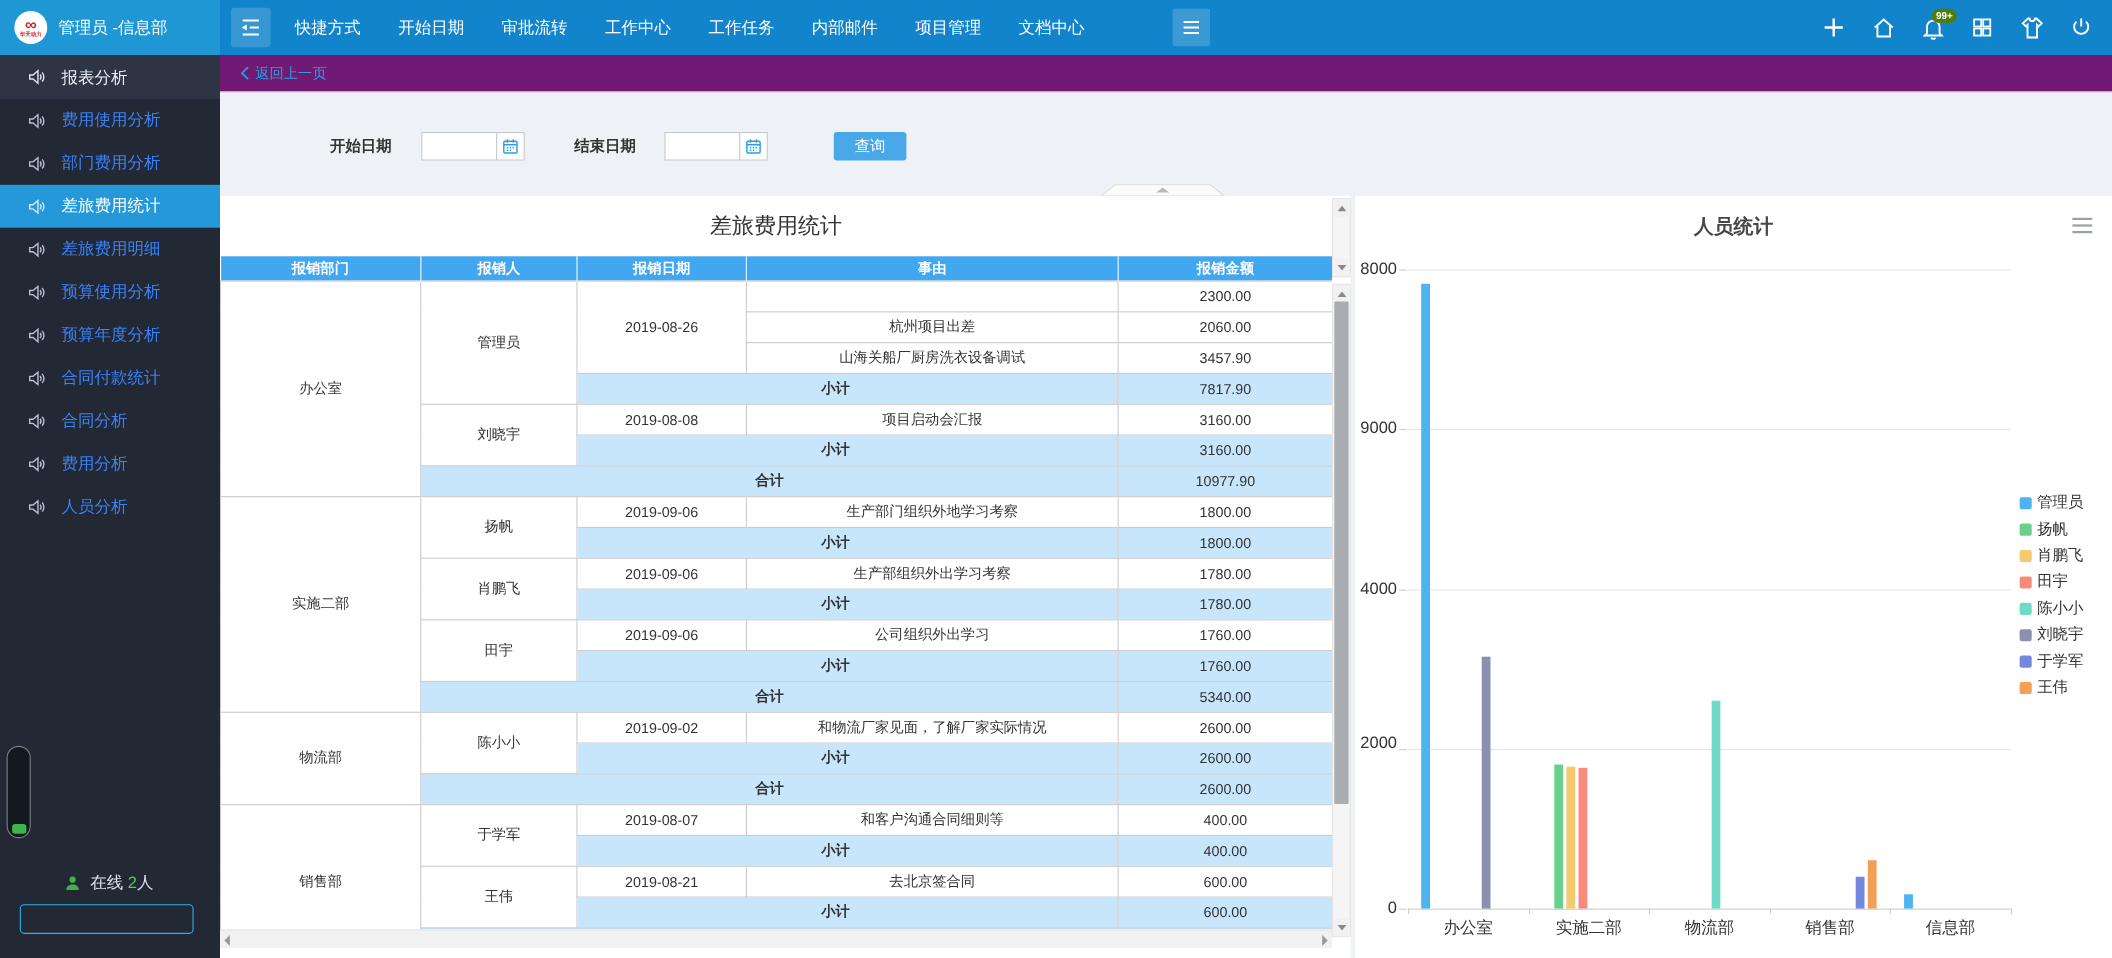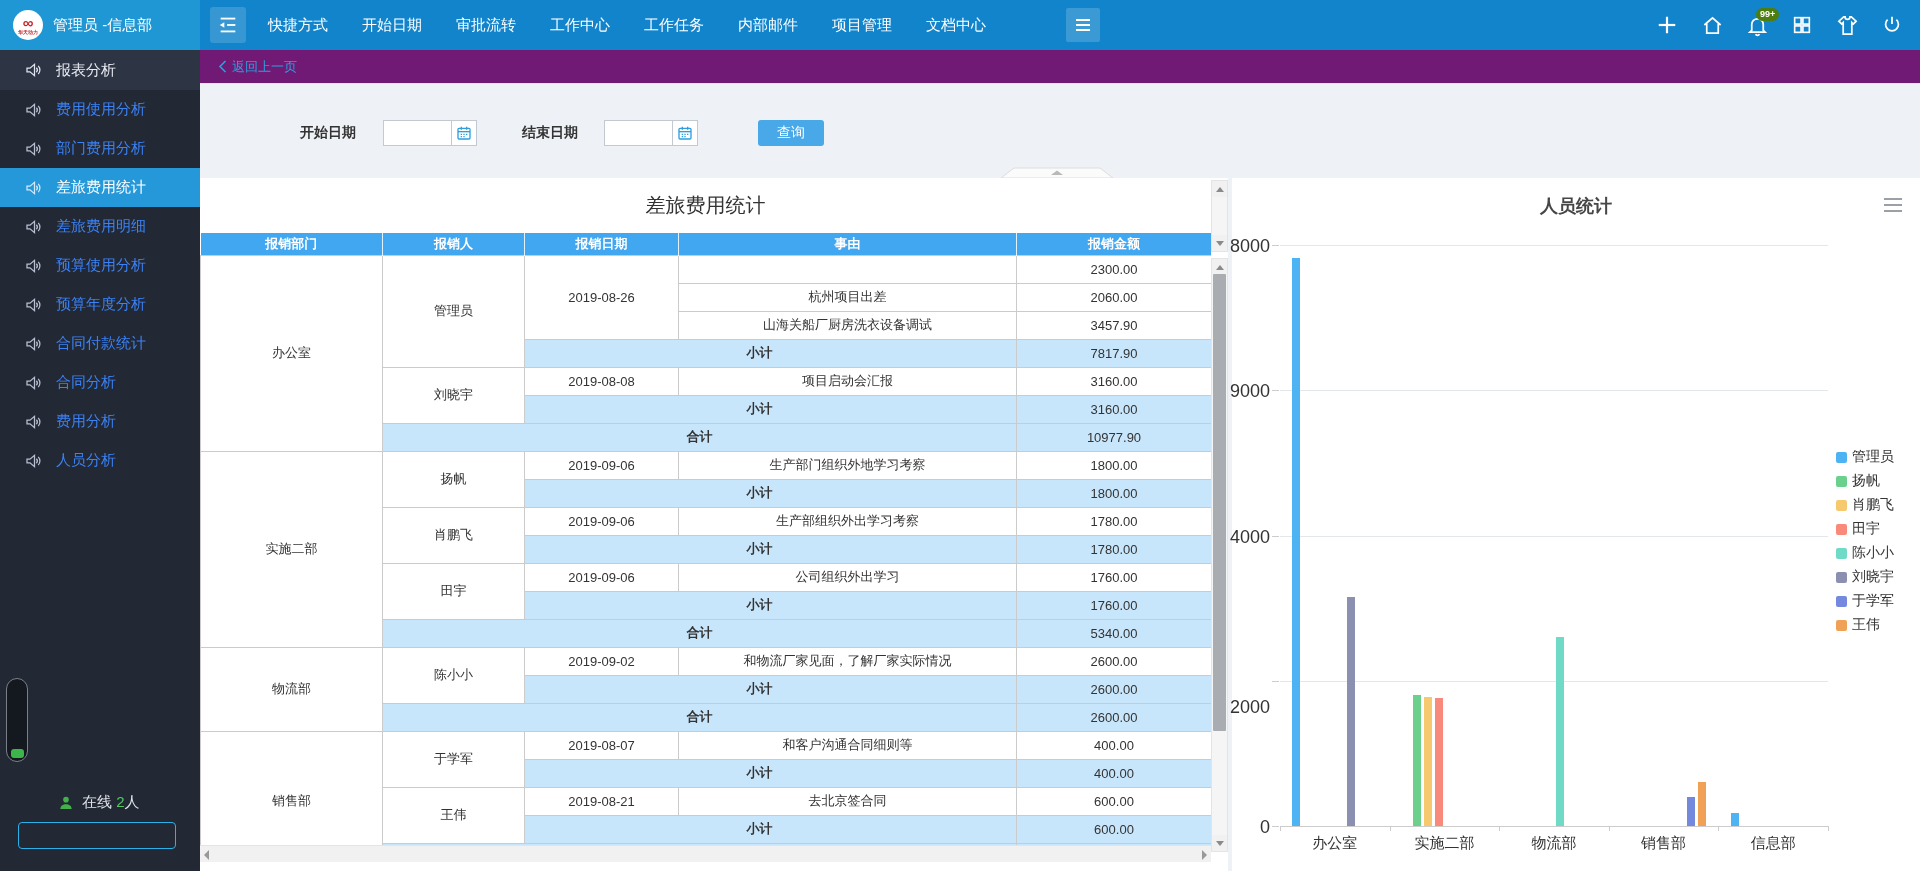"8000" .ylab { font-size: 18px -> 15px }
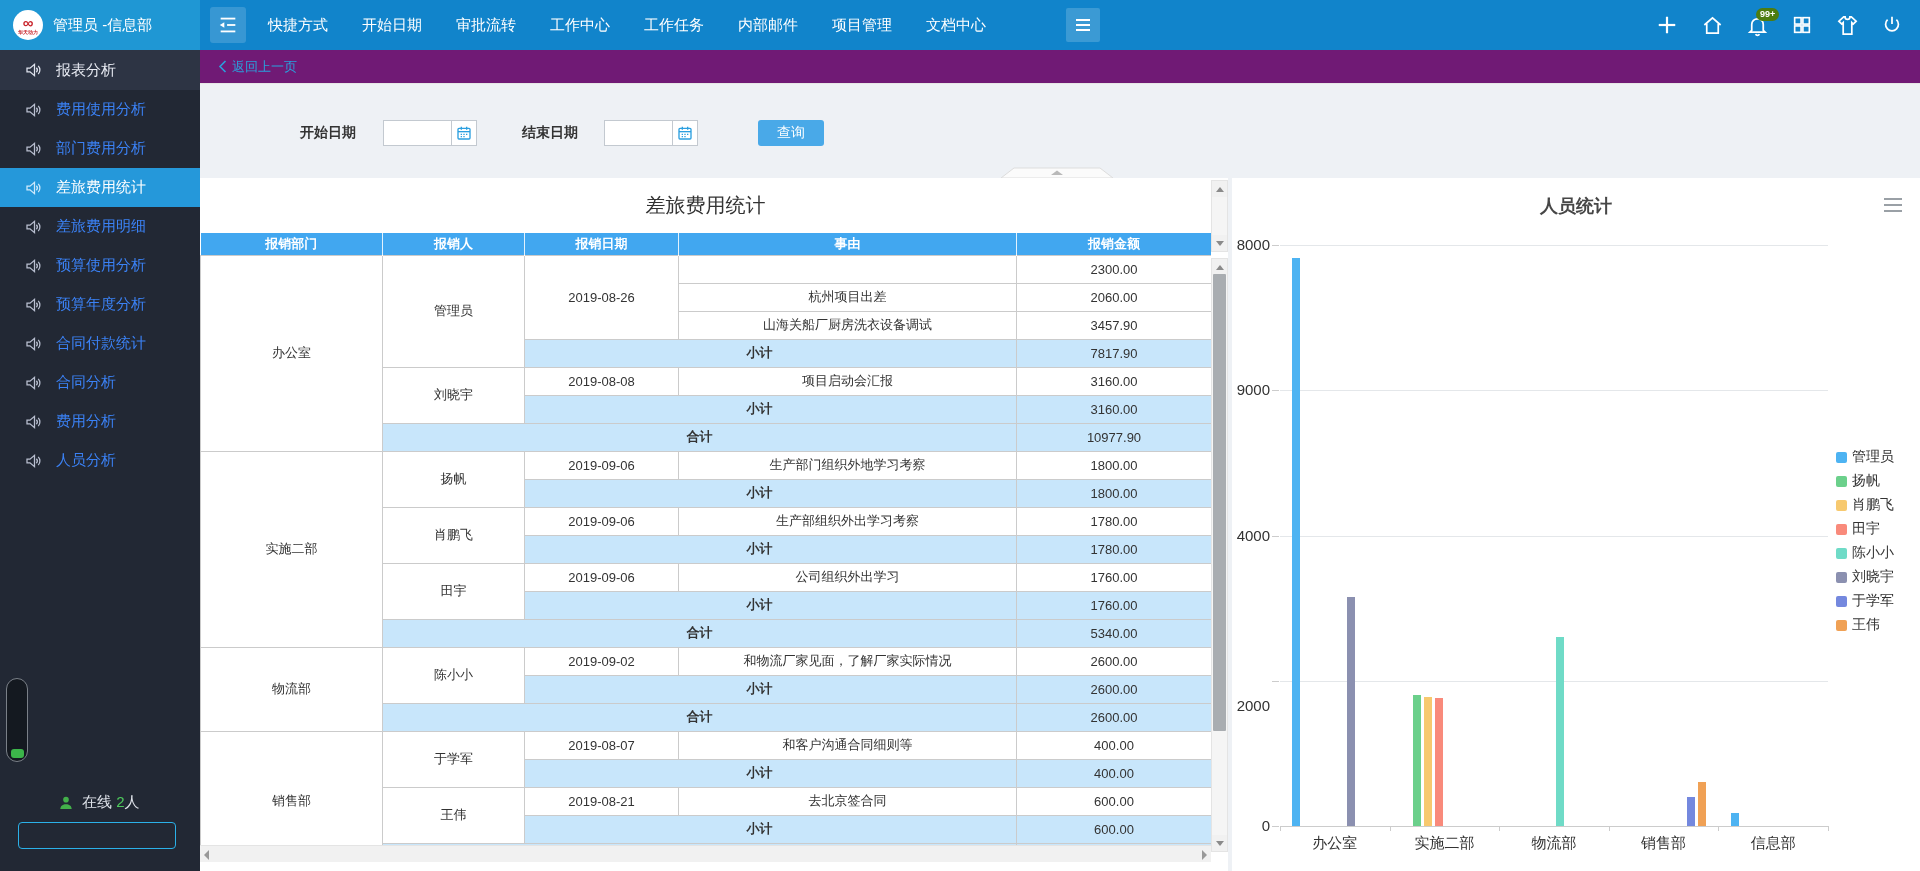"2000" div.ylab { top: 519px -> 489px }
